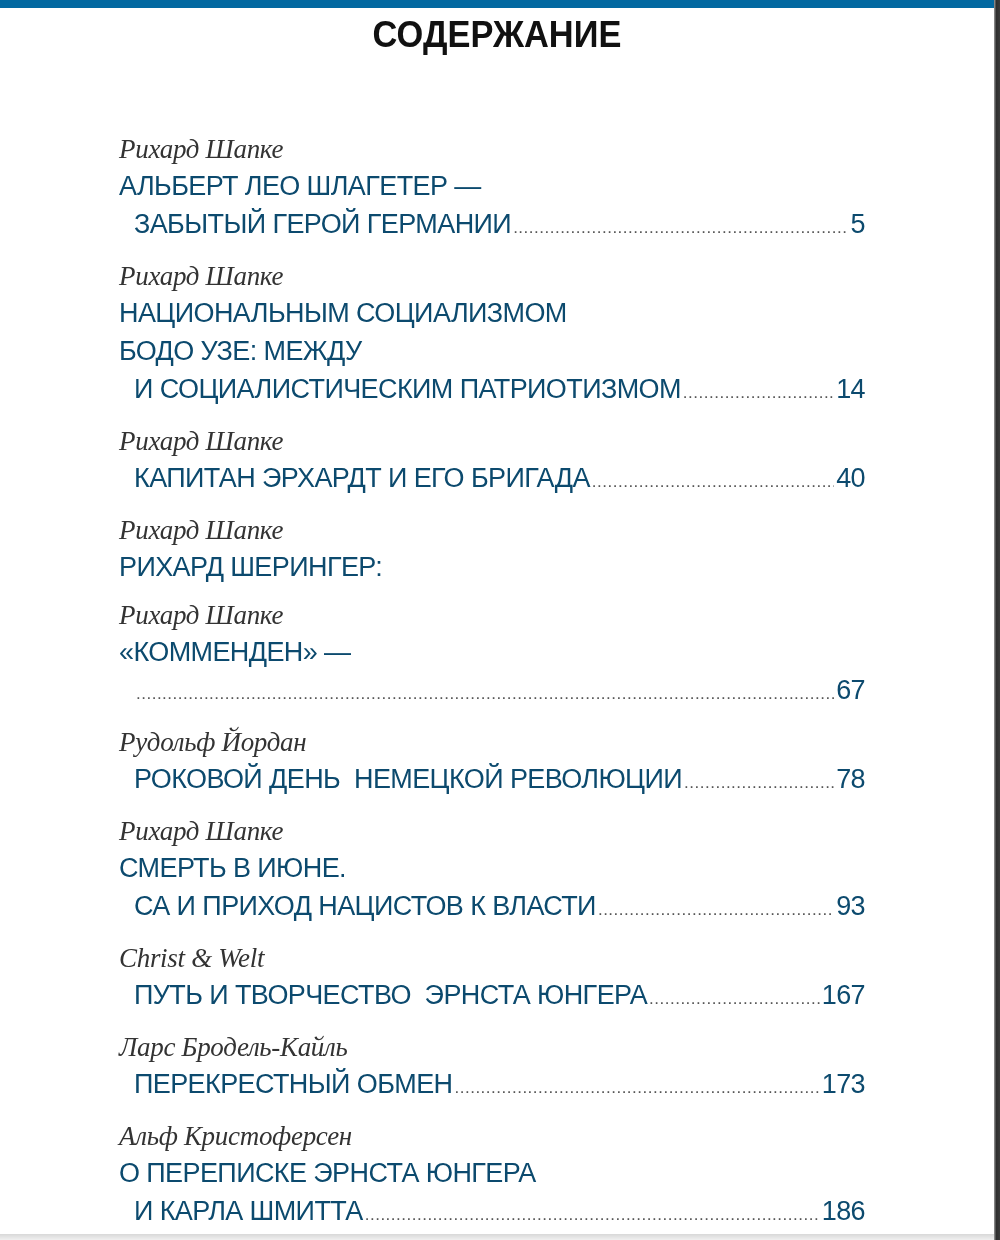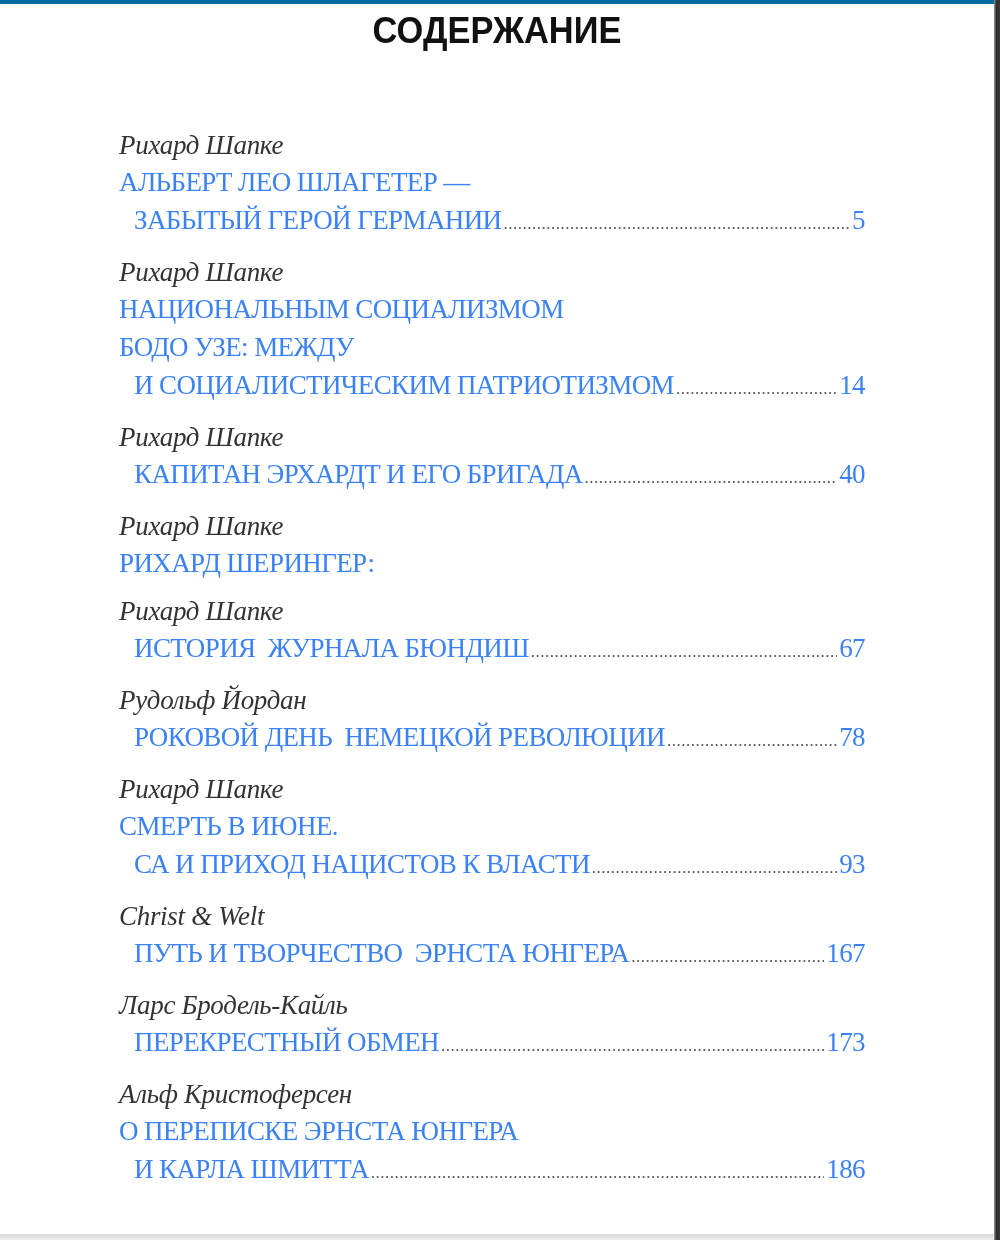"СОДЕРЖАНИЕ" .page { border-top: 4px solid #0369a1 -> 8px solid #0369a1 }
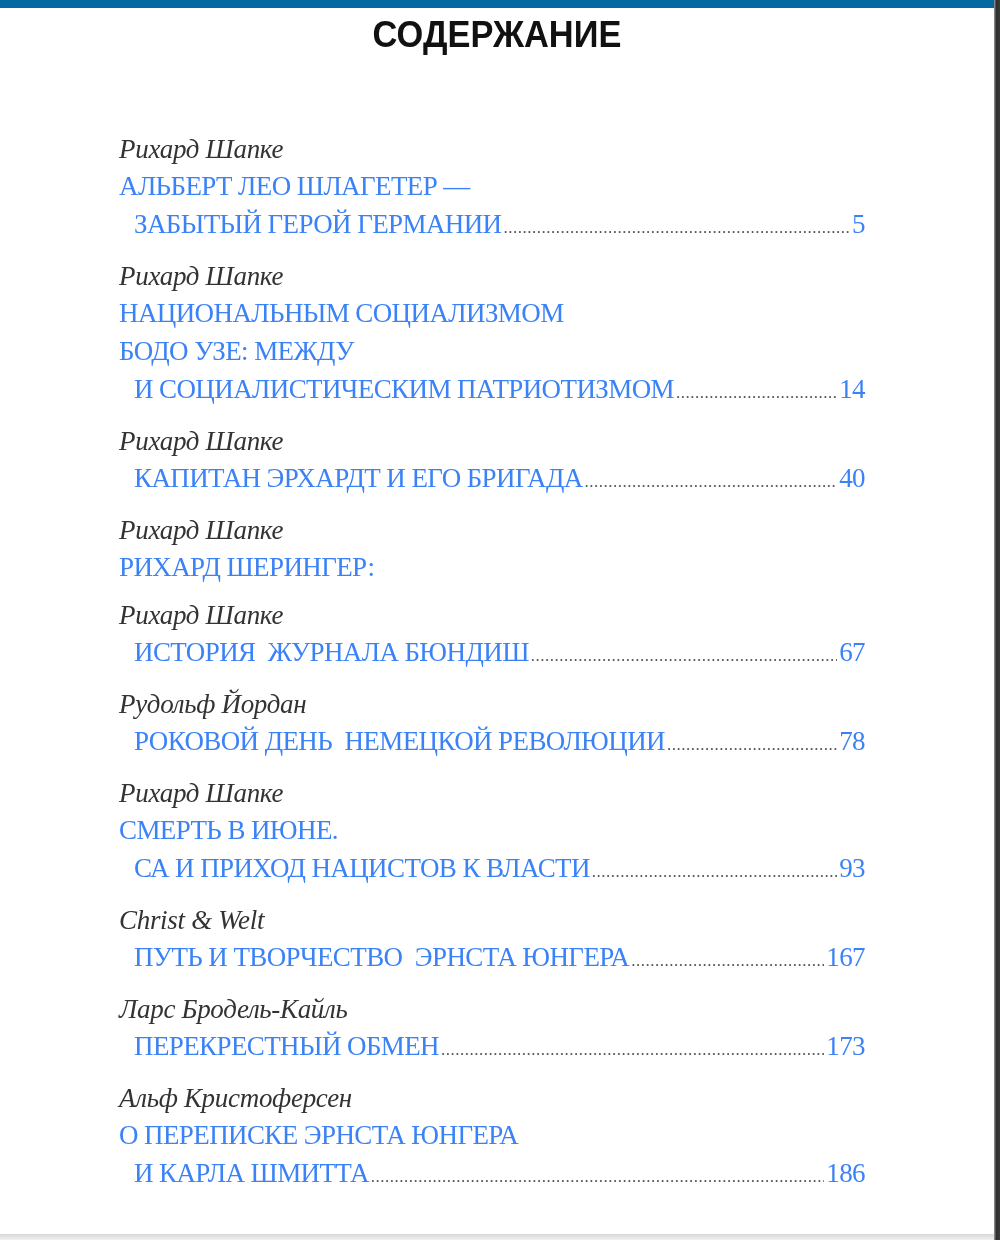"АЛЬБЕРТ ЛЕО ШЛАГЕТЕР —" .line { color: #3b82f6 -> #0c4a6e; font-family: Liberation Serif, serif -> Liberation Sans, sans-serif }
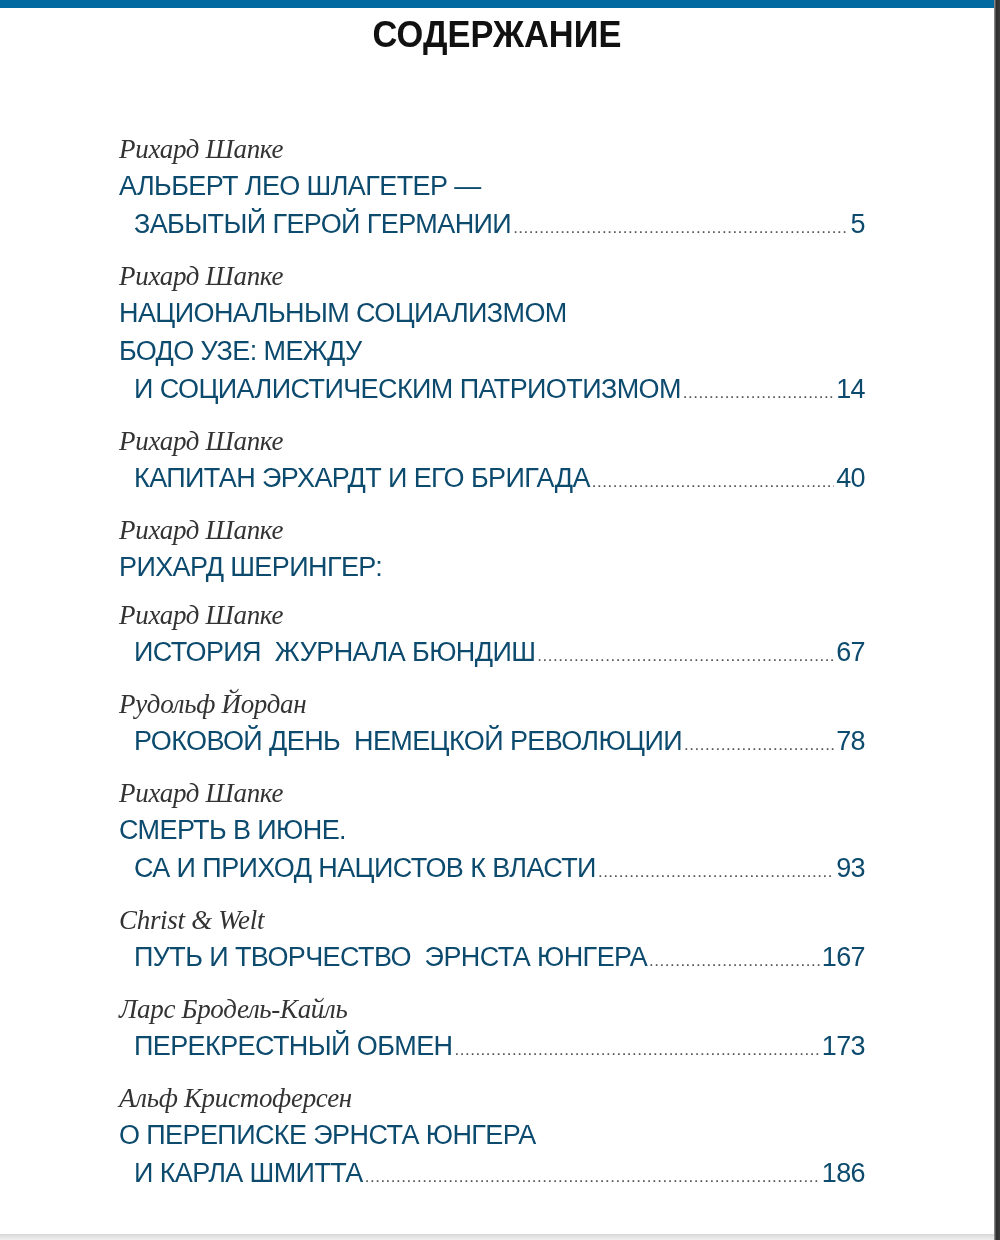"«КОММЕНДЕН» —" div.line { html: none -> <div>«КОММЕНДЕН» —</div> }
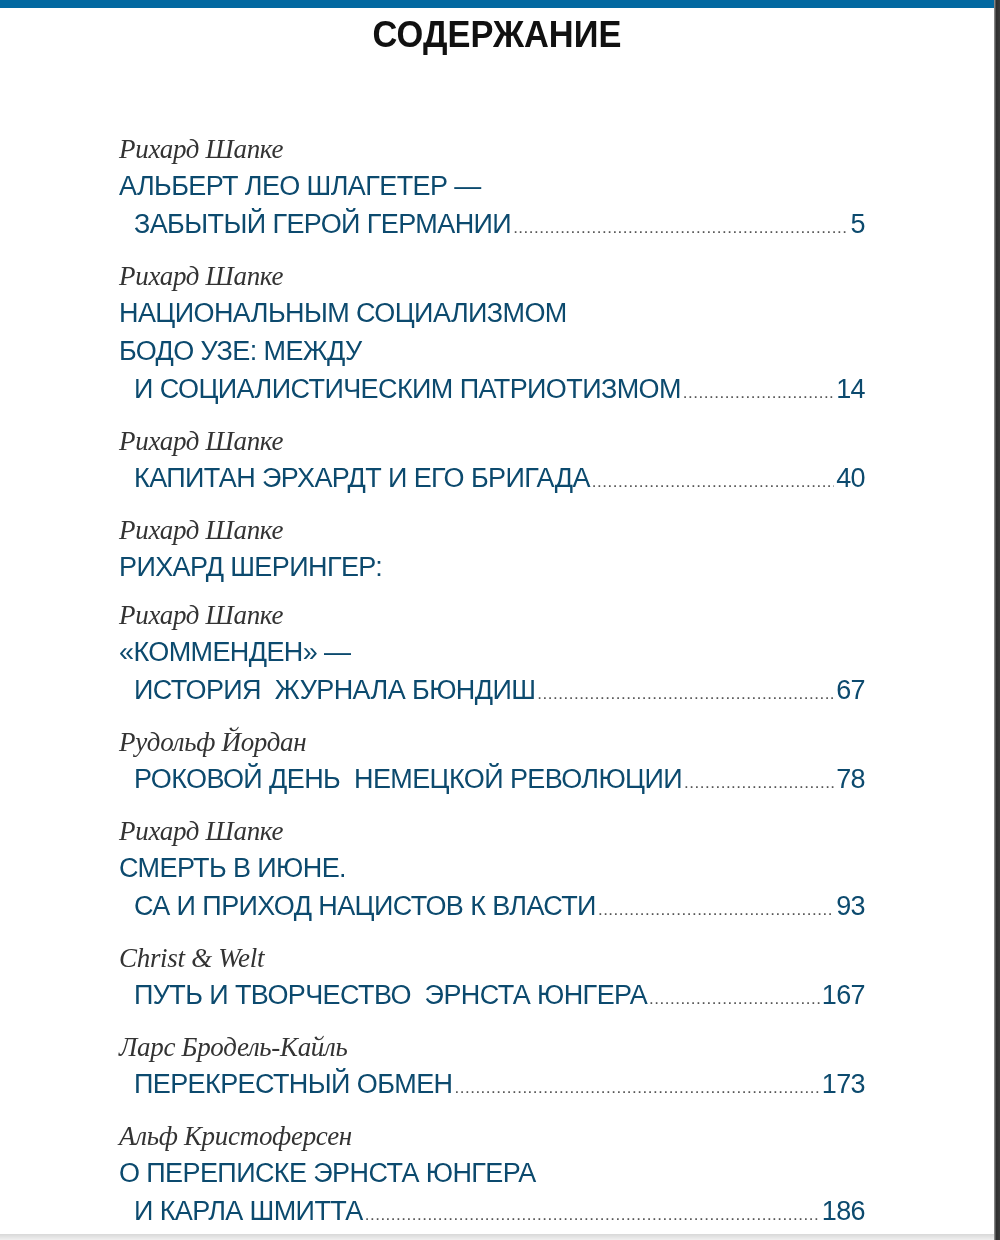"ИСТОРИЯ ЖУРНАЛА БЮНДИШ" span.text { html: <span>ИСТОРИЯ ЖУРНАЛА БЮНДИШ</span> -> none }
